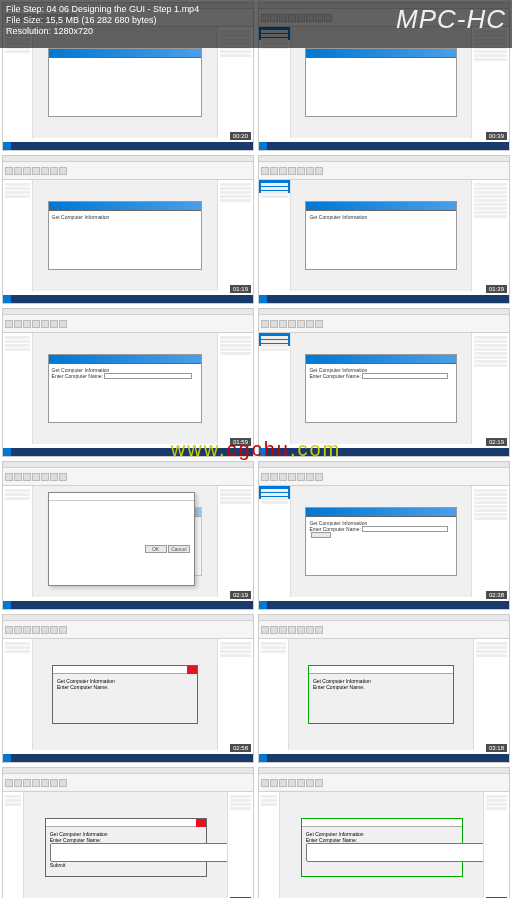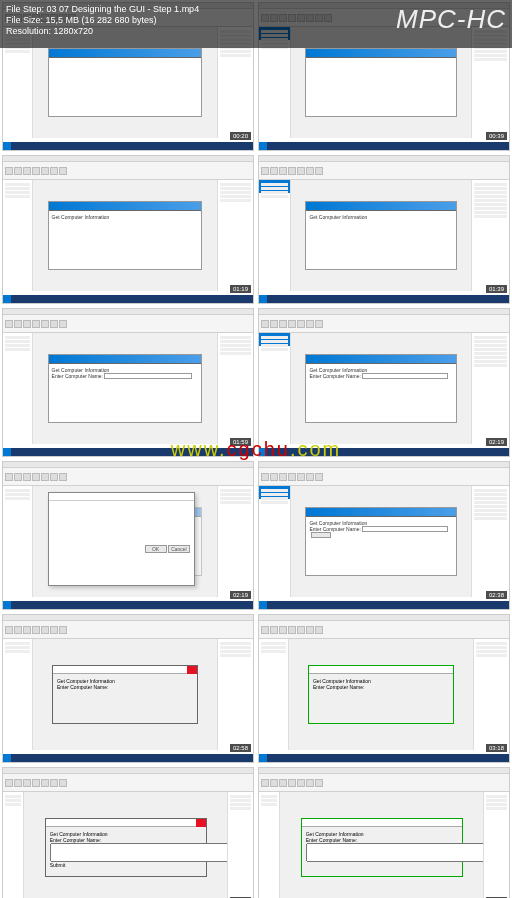"03 07 Designing the GUI" span { text: 03 07 -> 04 06 }
